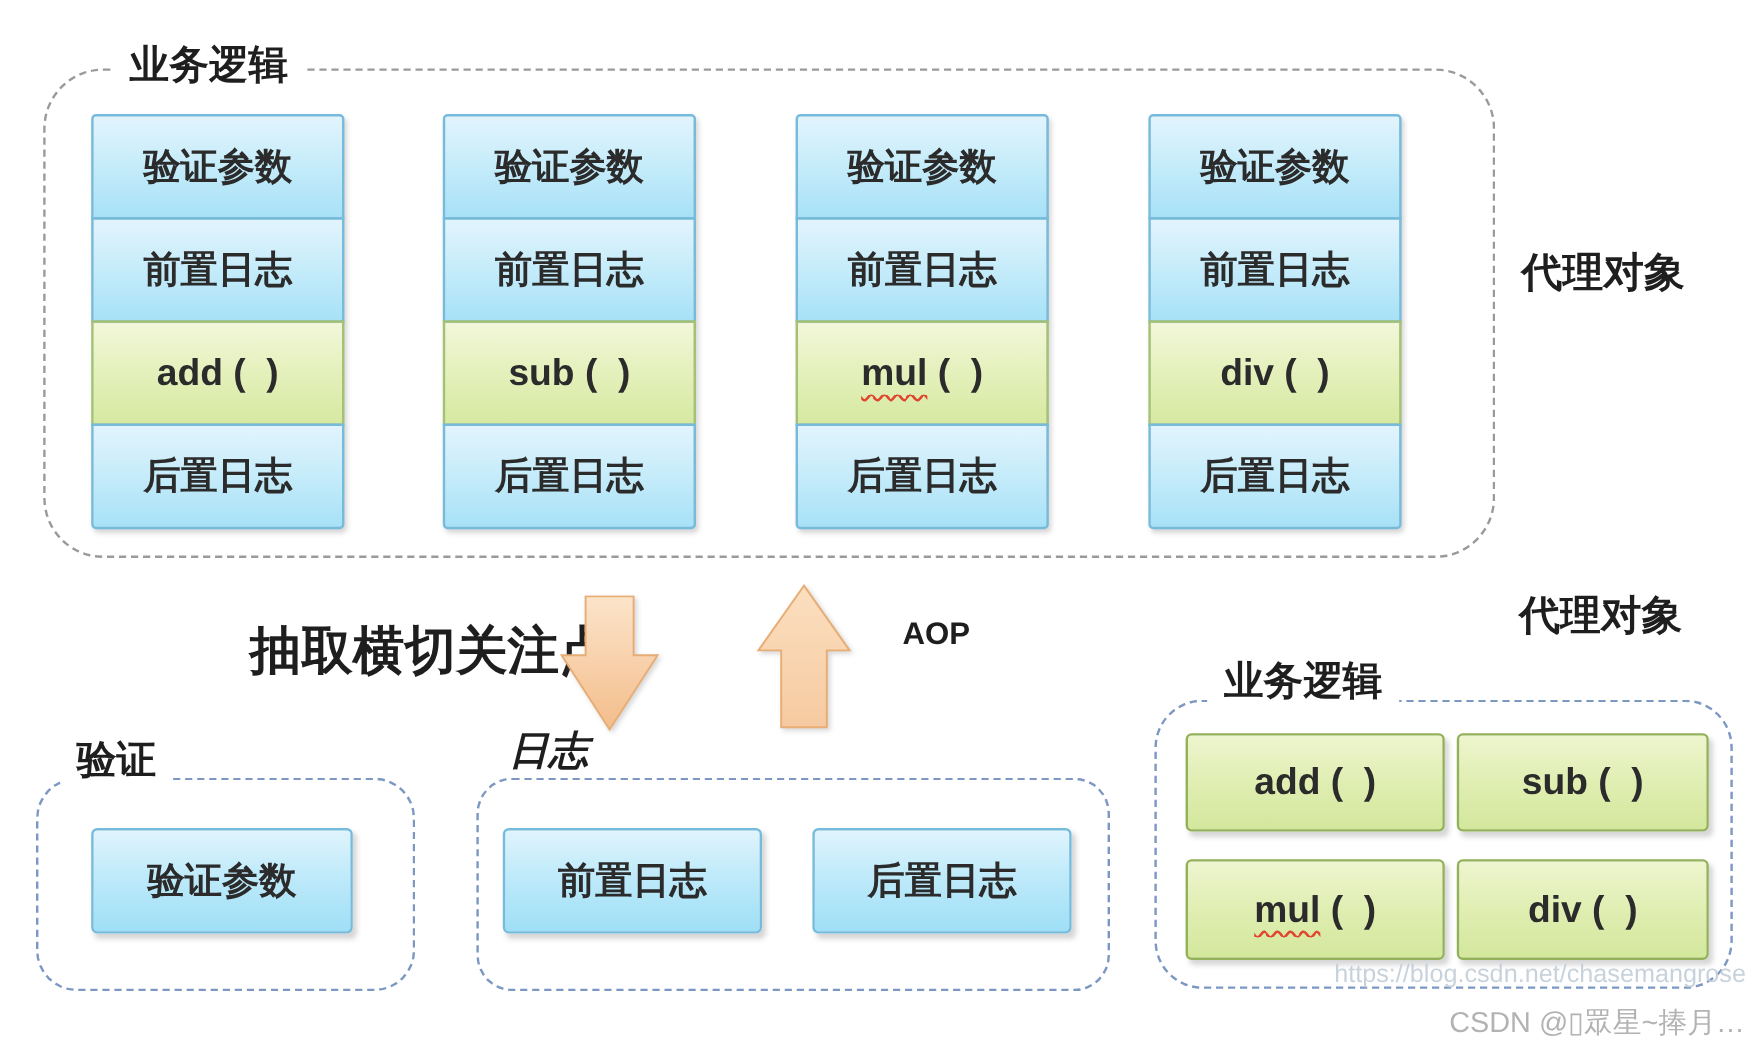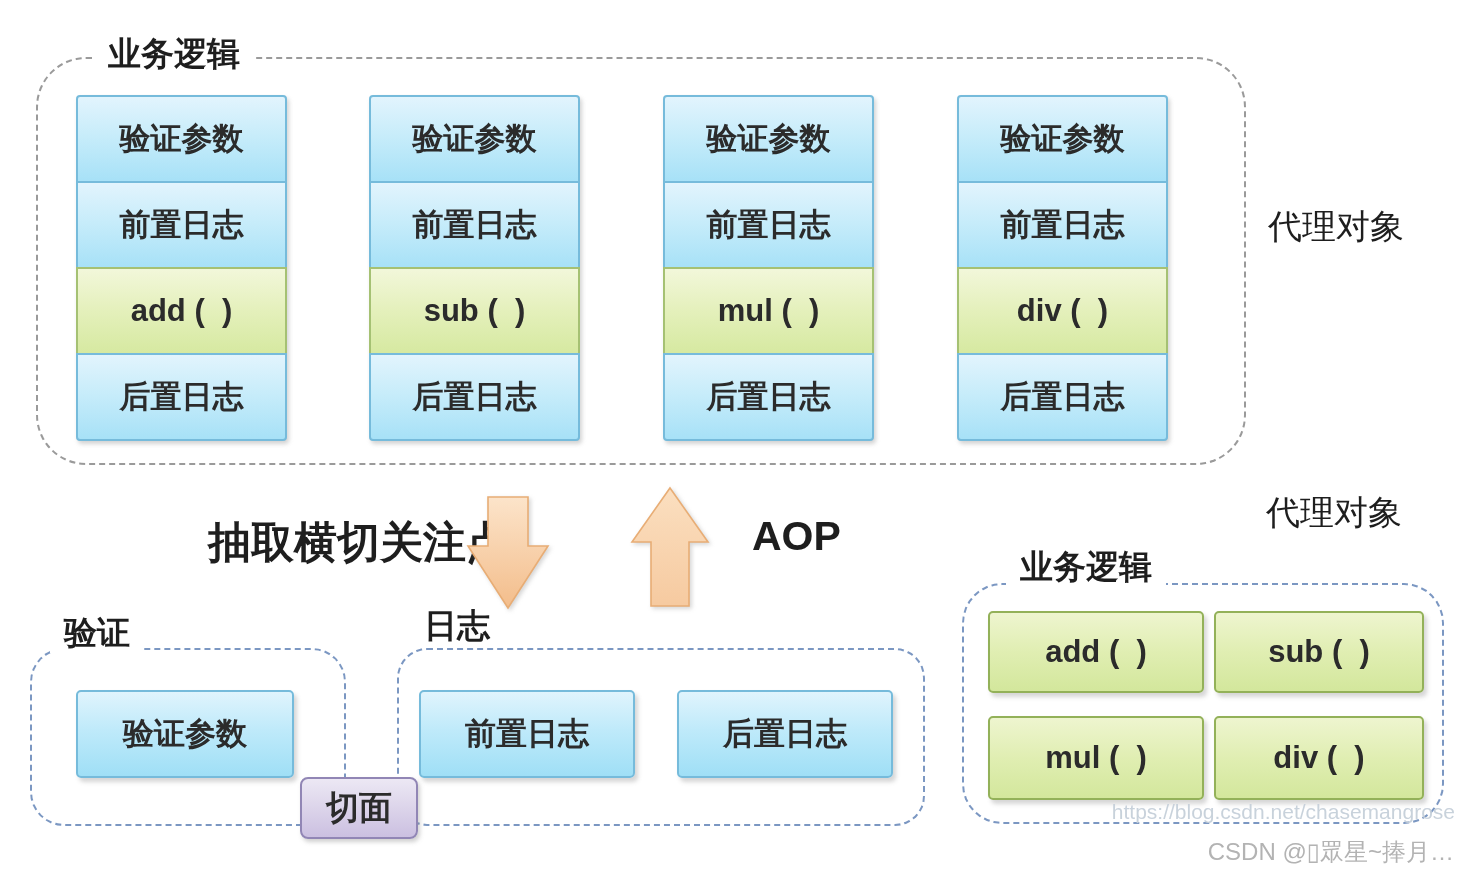"代理对象" .side-label { font-weight: normal -> bold }
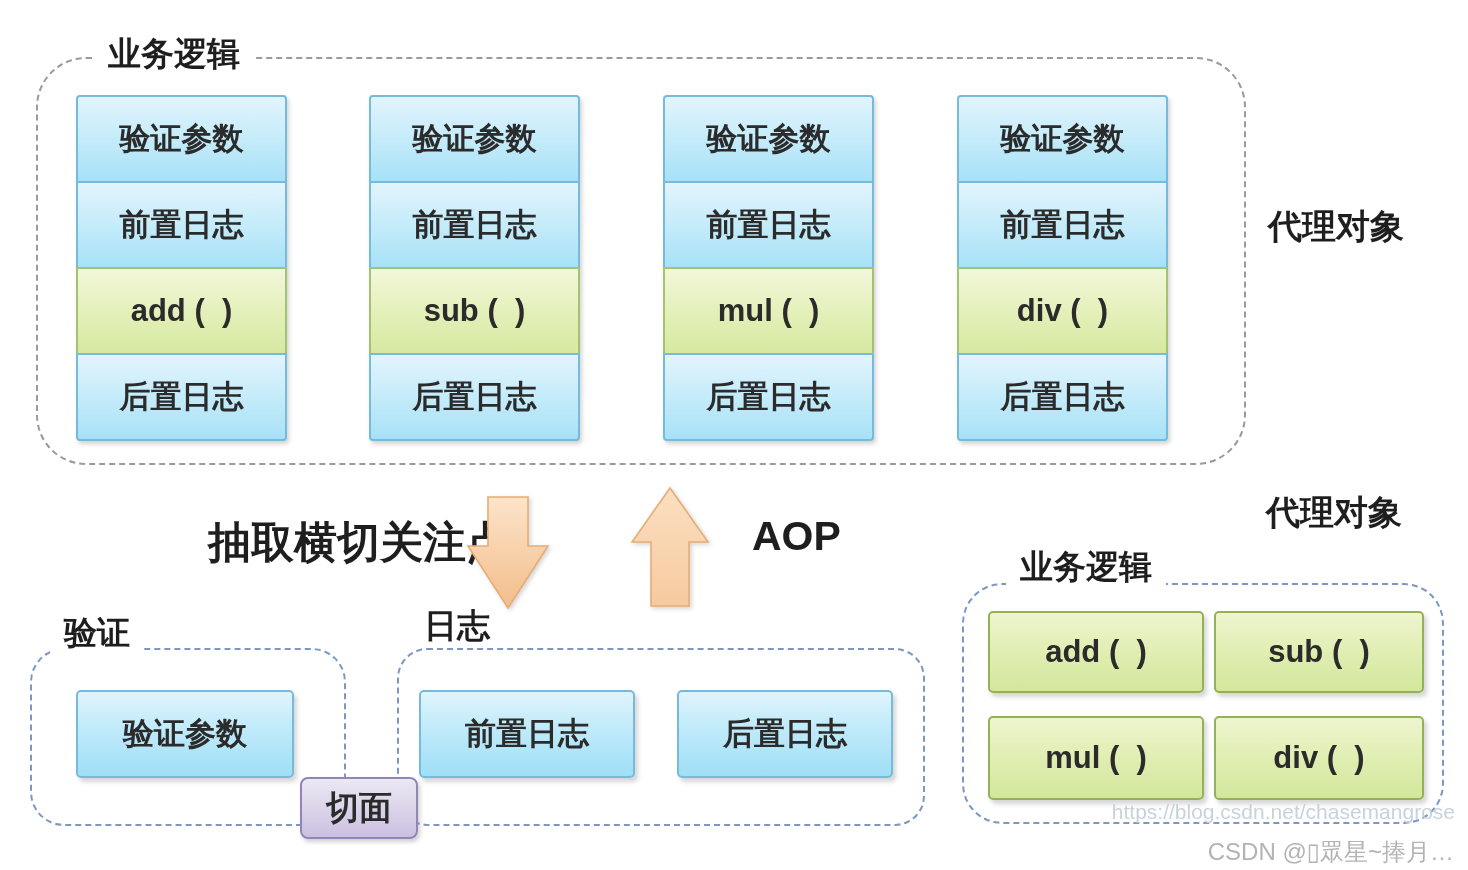"mul" .wavy { text-decoration: none -> underline }
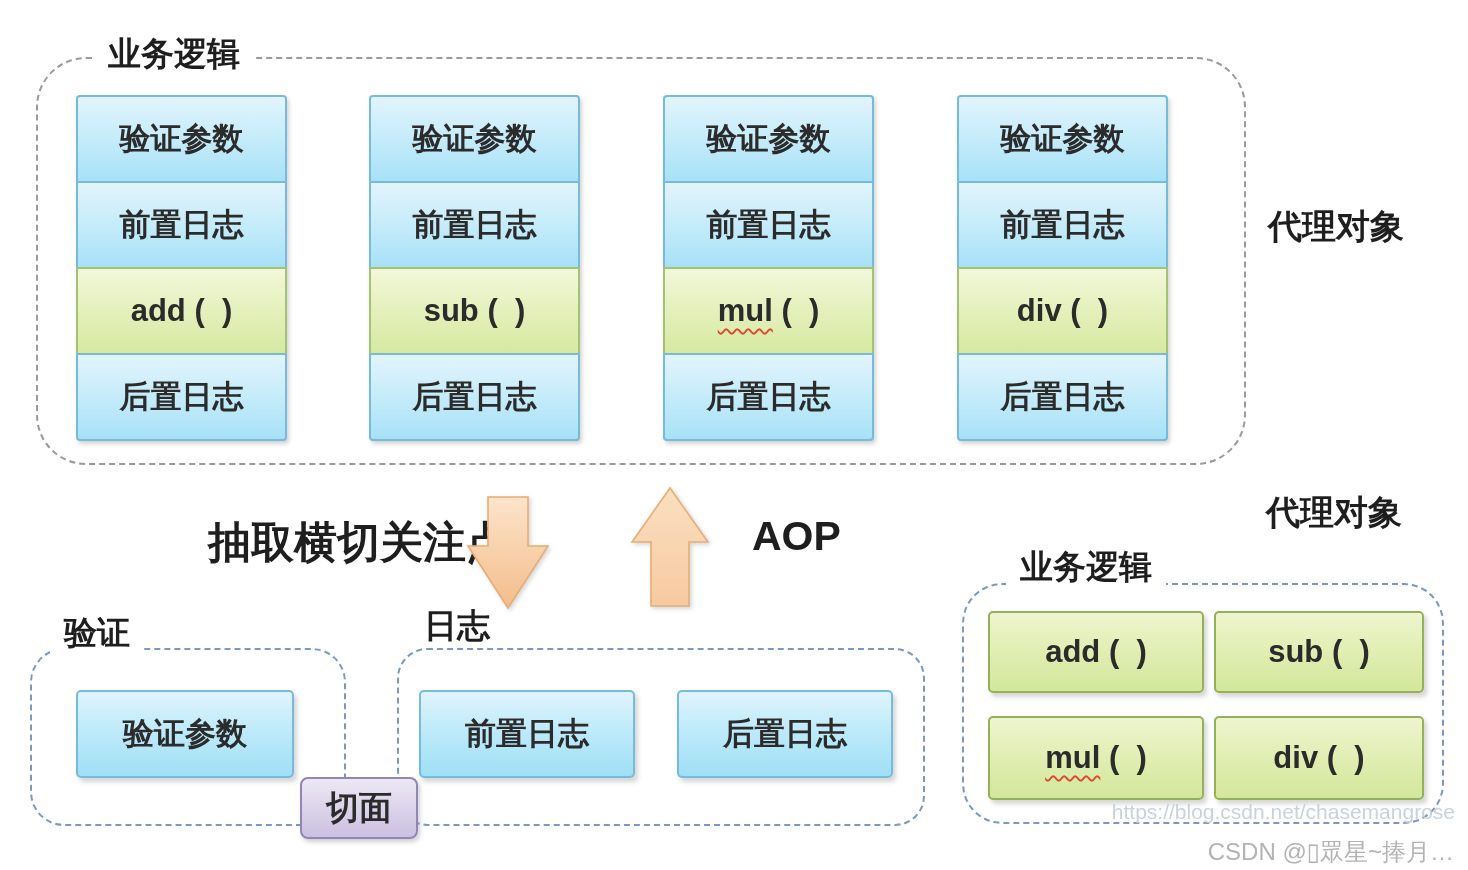"AOP" #aop-label { font-size: 41px -> 26px }
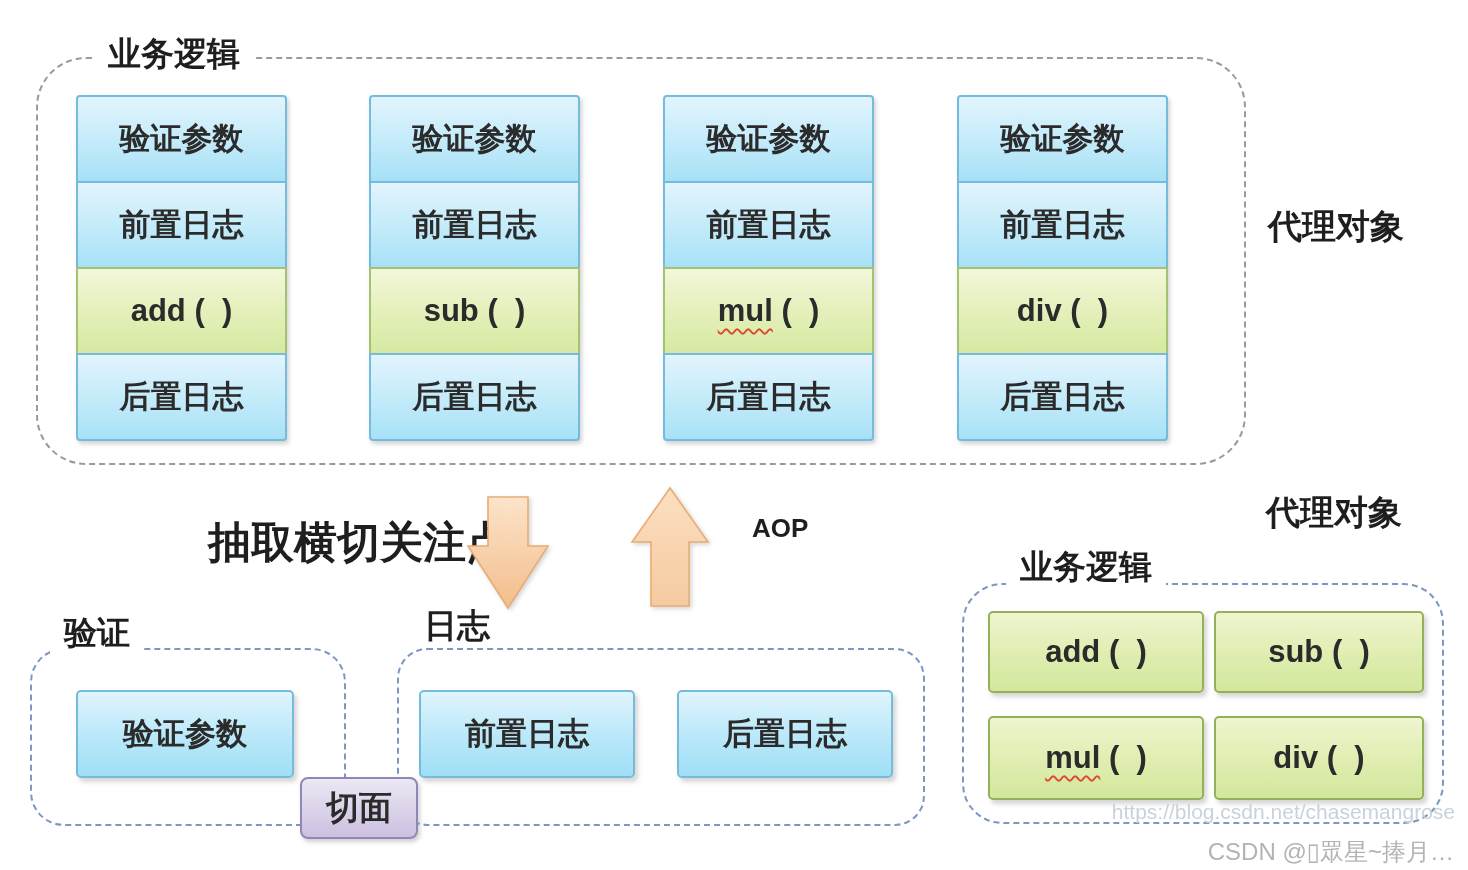"日志" #log-title { font-style: none -> italic }
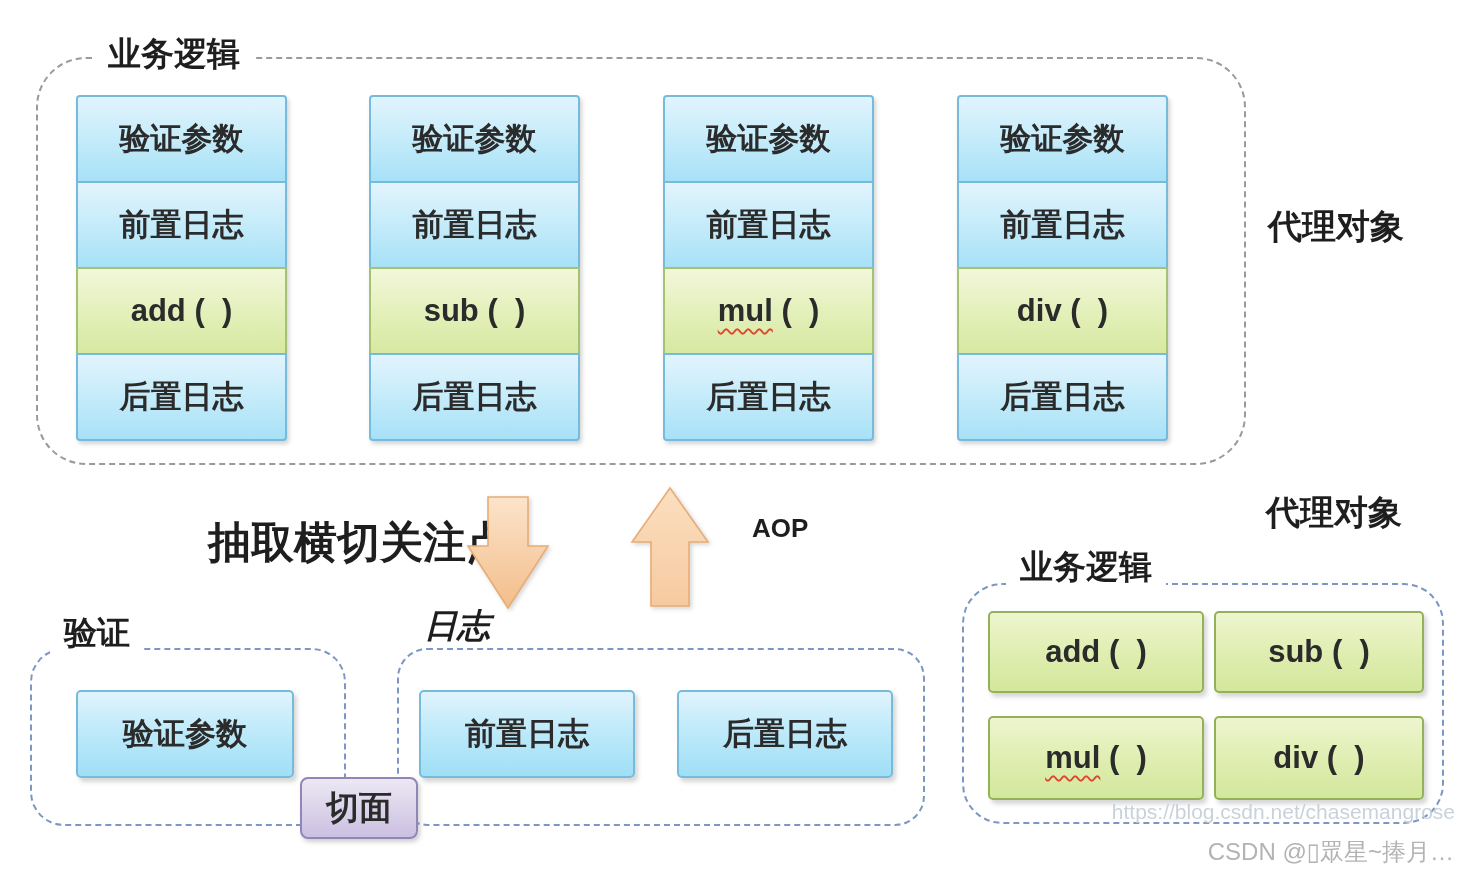"切面" div { html: <div>切面</div> -> none }
